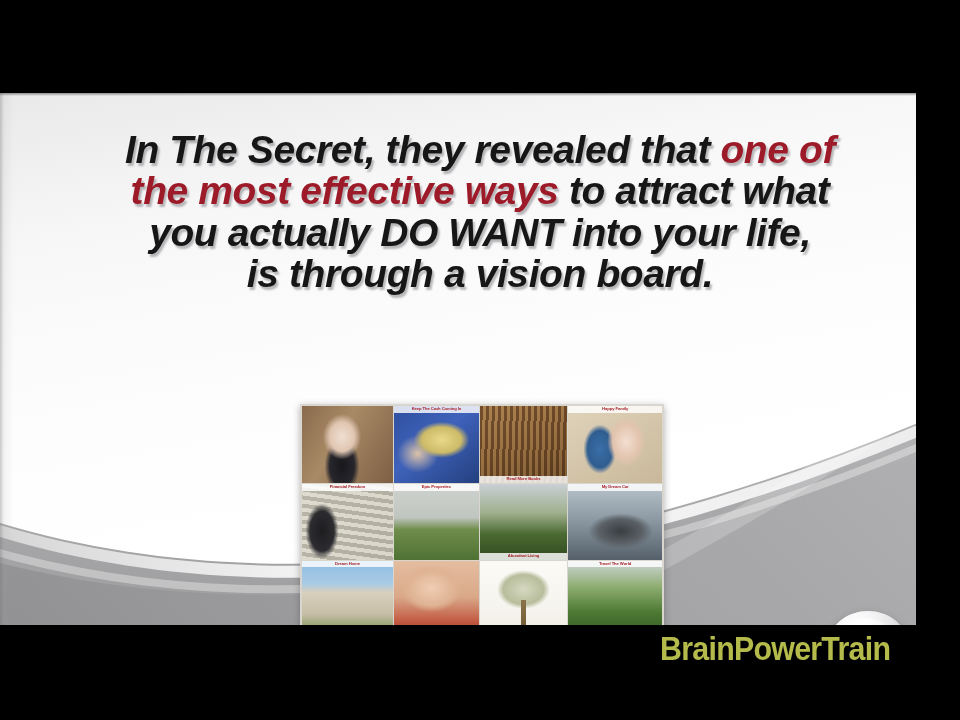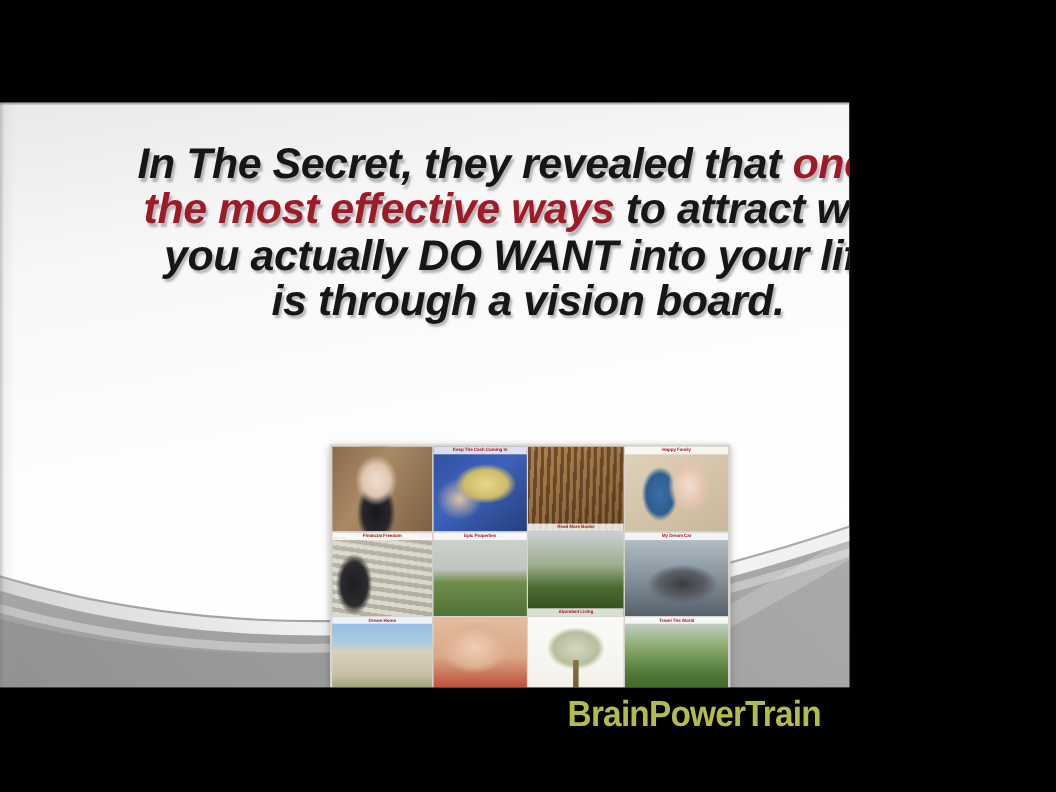"BrainPowerTrain" #frame { width: 772px -> 916px }
